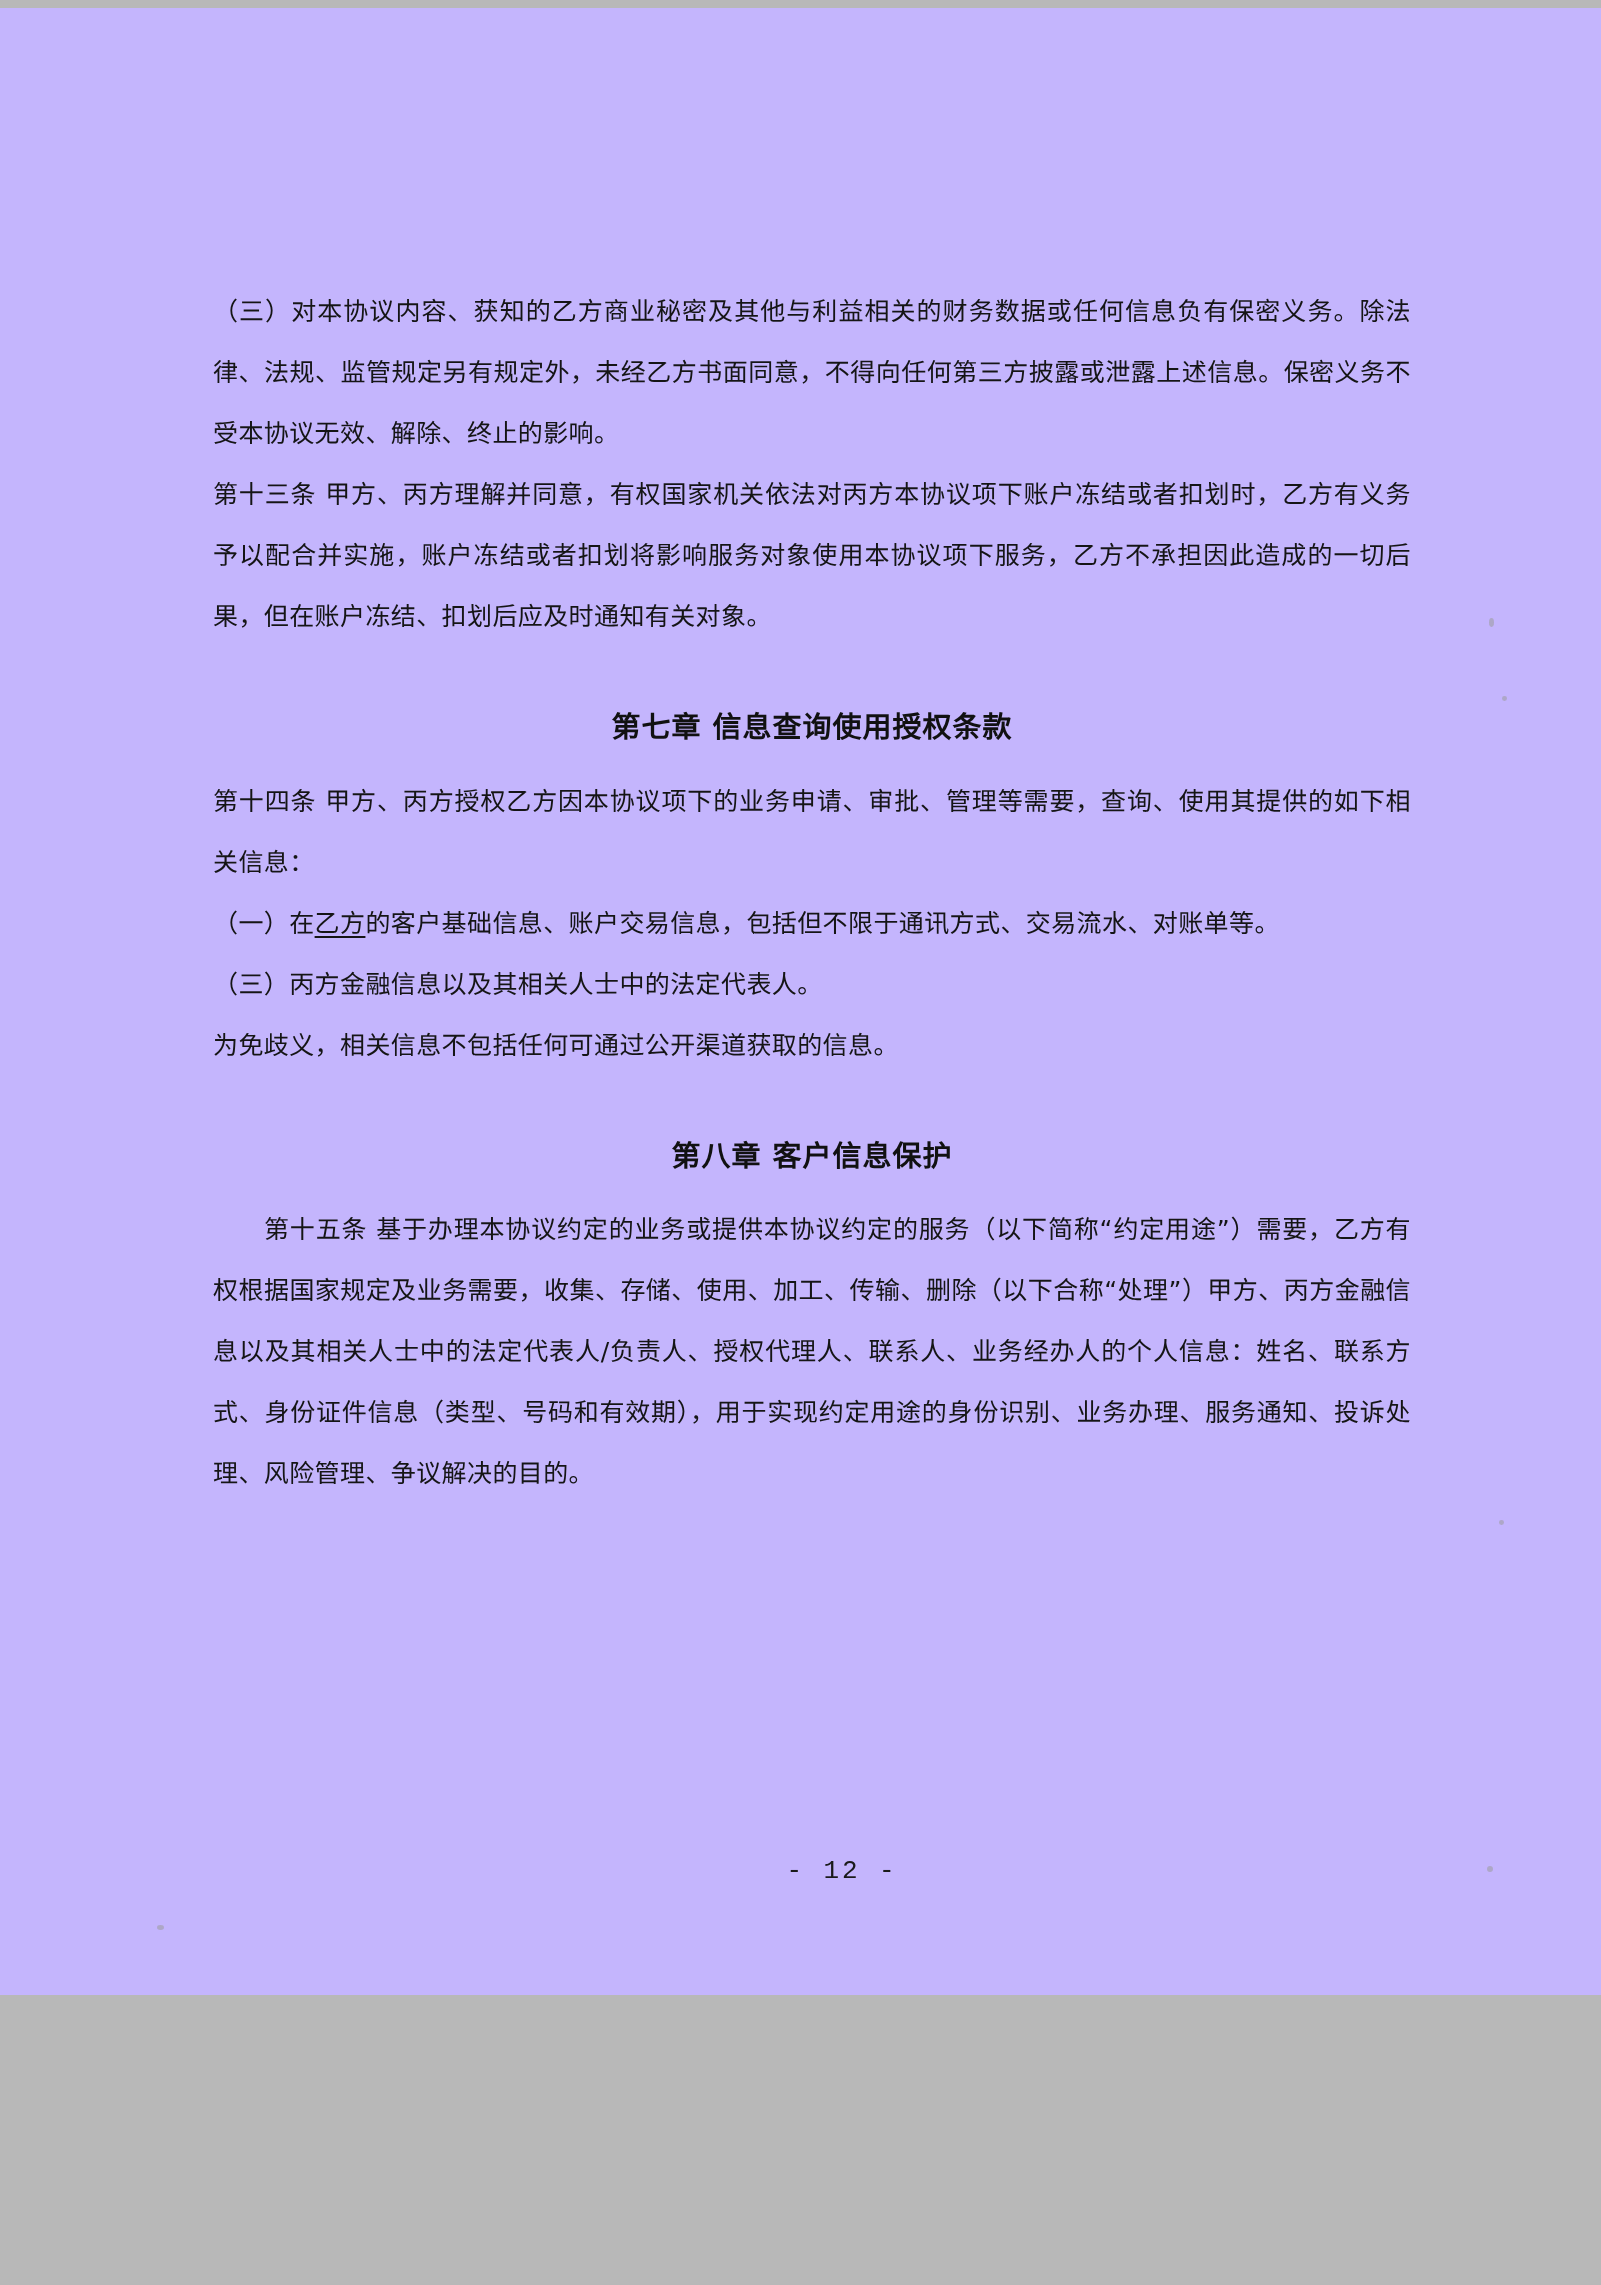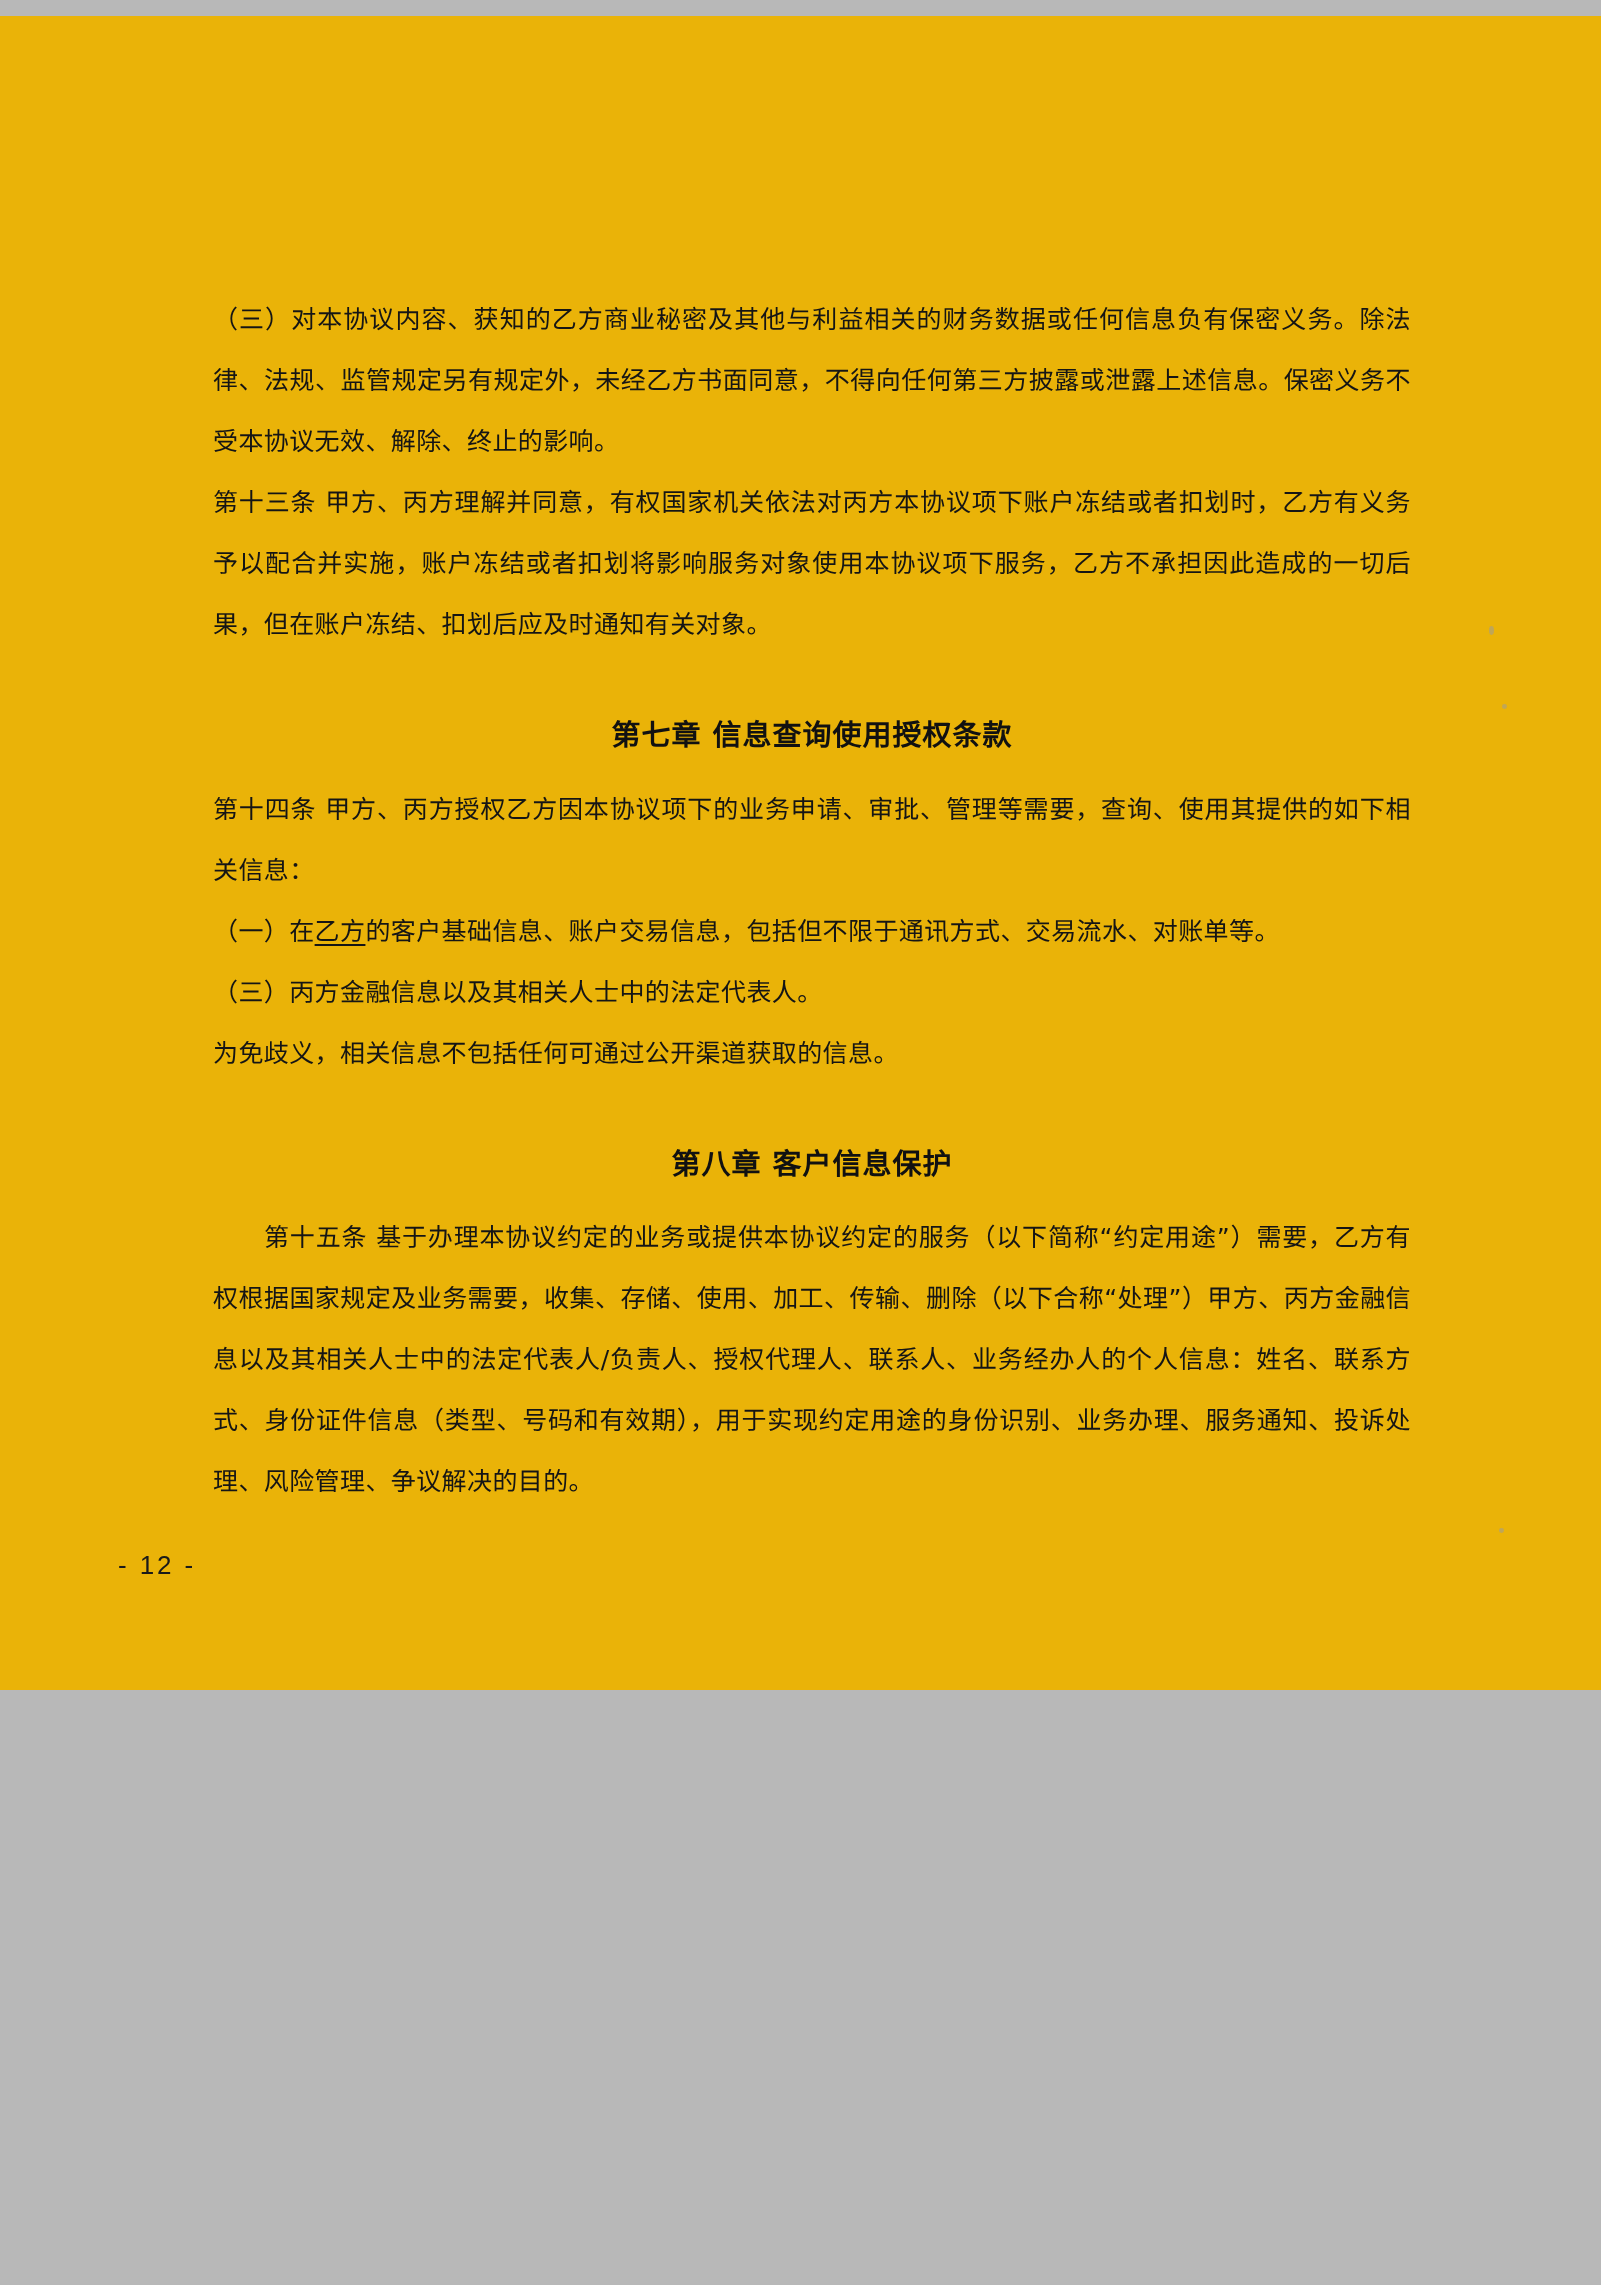"（三）对本协议内容、获知的乙方商业秘密及其他与利益相关的财务数据或任何信息负有保" .page { background: #eab308 -> #c4b5fd; height: 1674px -> 1987px; margin: 16px auto -> 8px auto }
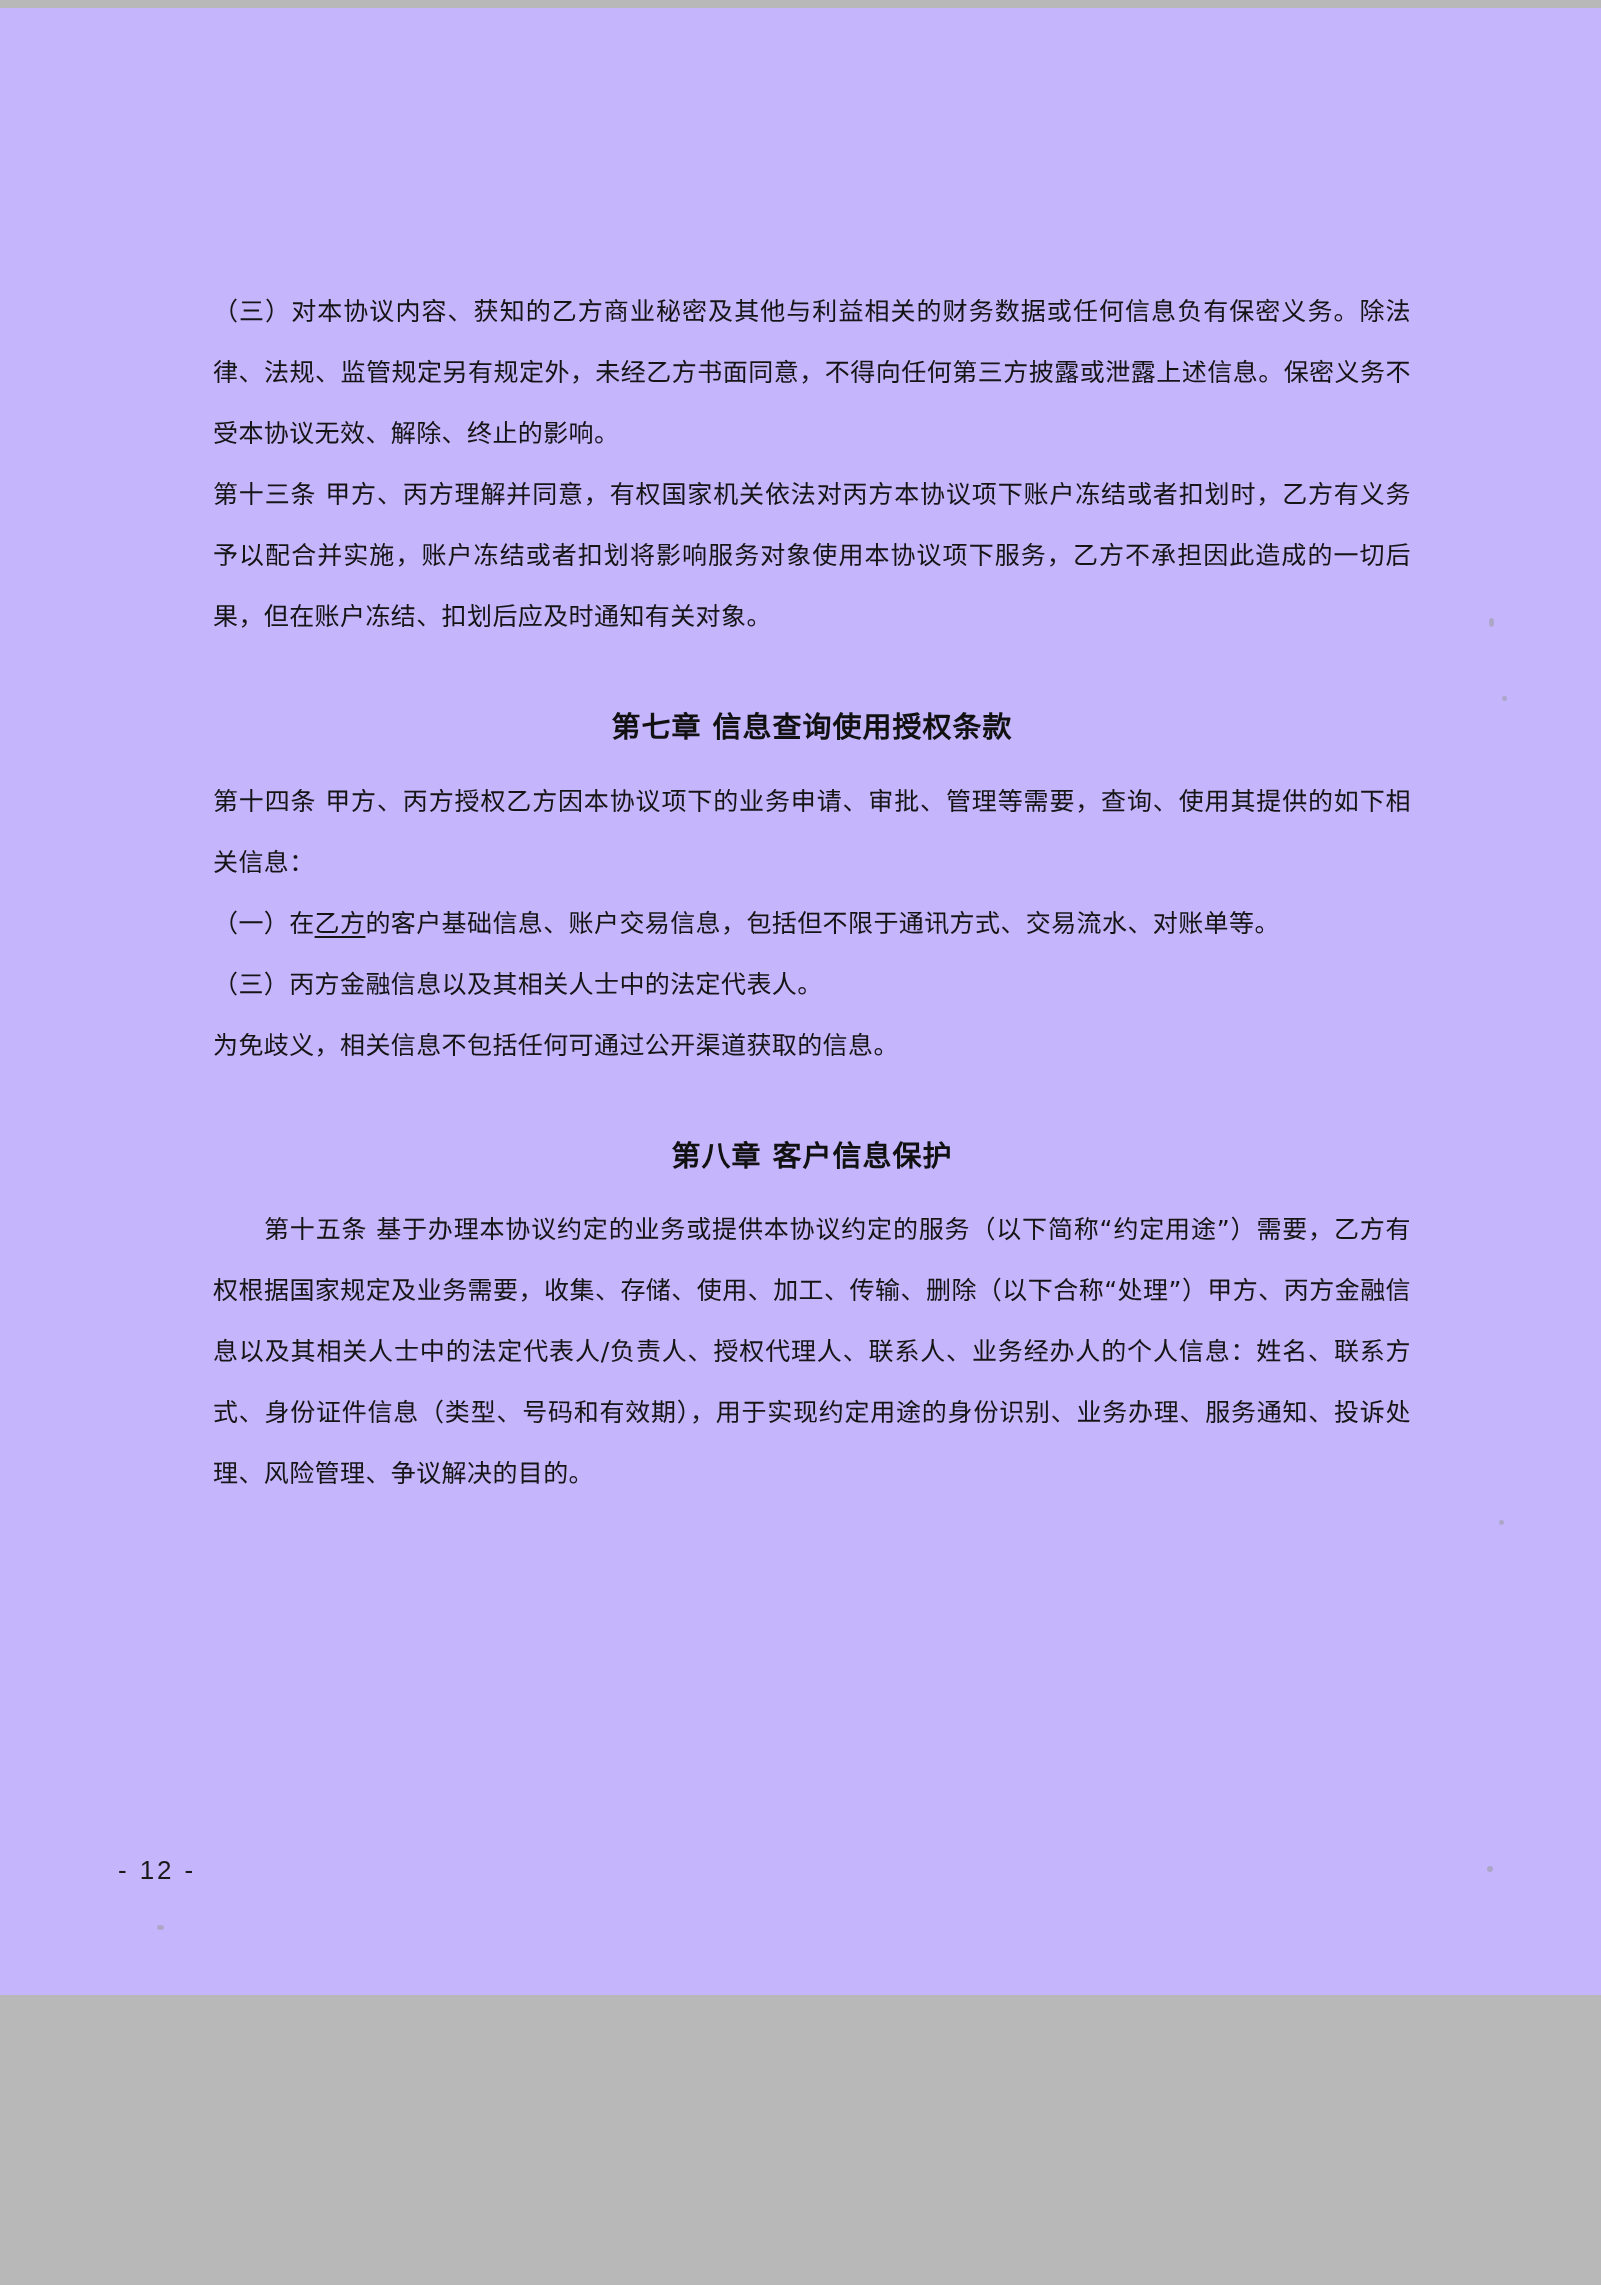"- 12 -" .pagenum { font-family: Liberation Sans, sans-serif -> Liberation Mono, monospace; padding-left: 118px -> 83px; text-align: left -> center }
